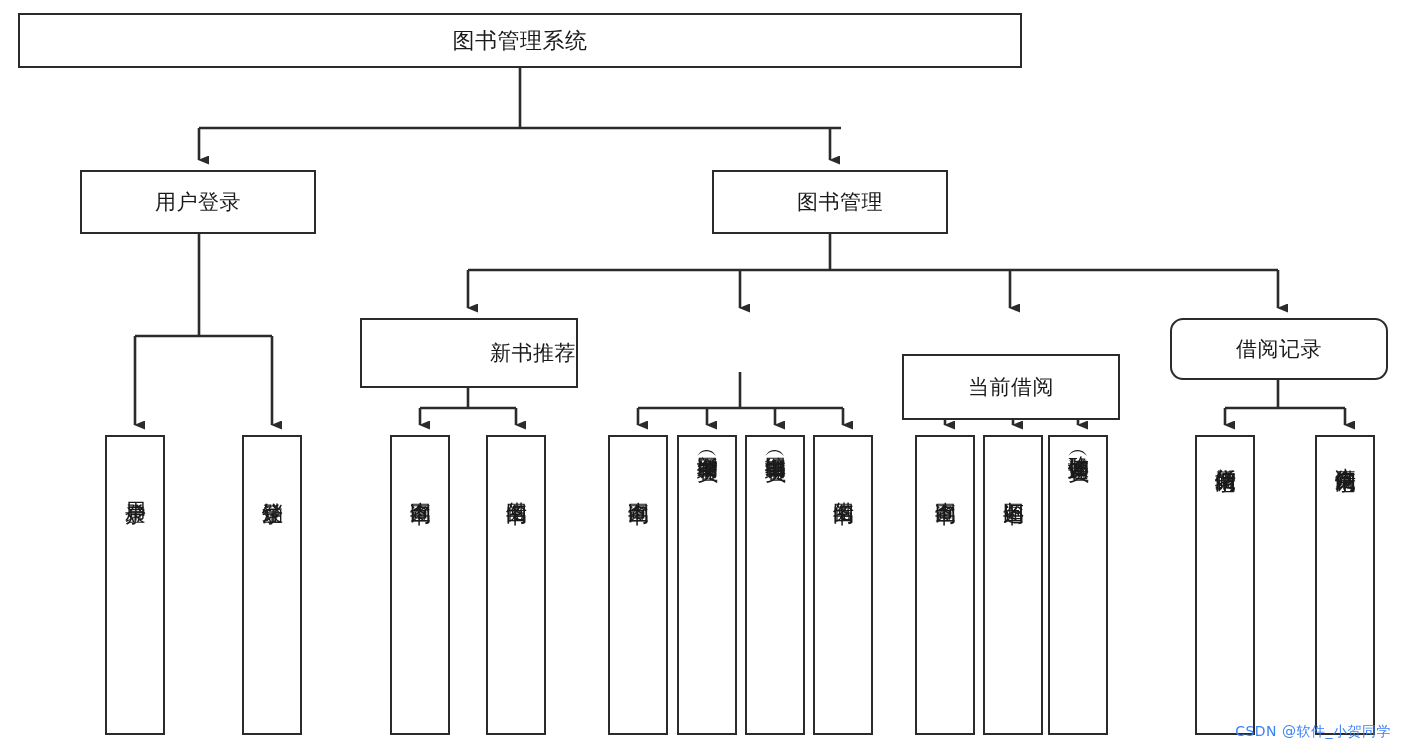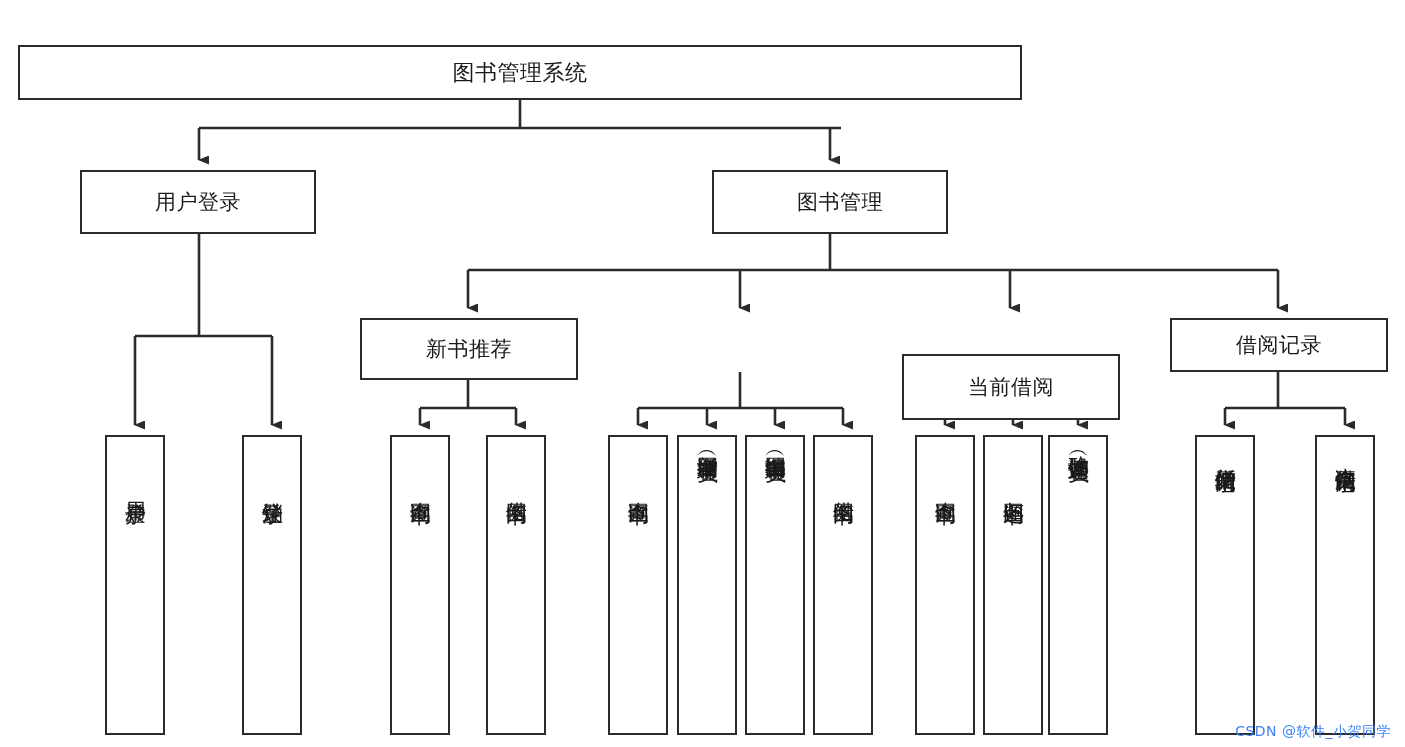"图书管理系统" div.node { margin-top: 32px -> none }
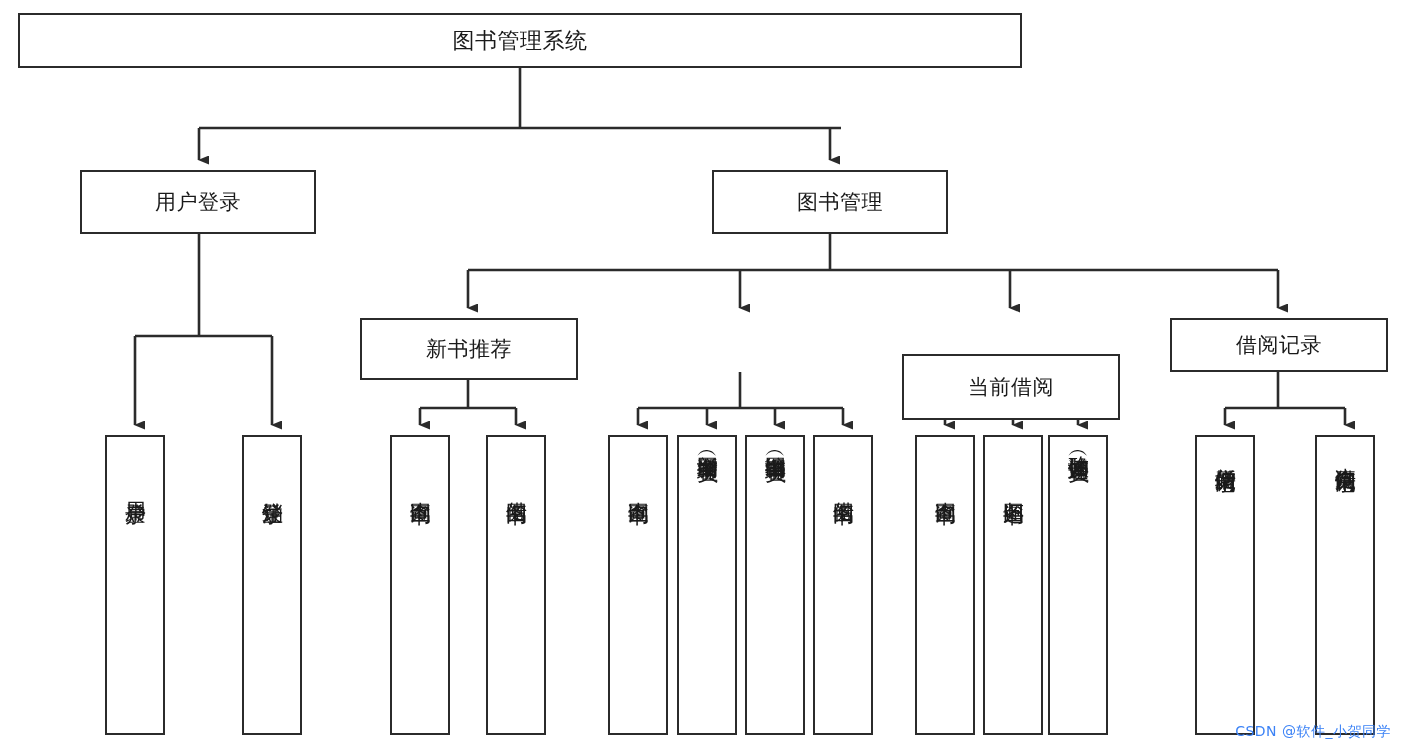"新书推荐" div.node { height: 62px -> 70px; justify-content: none -> flex-end }
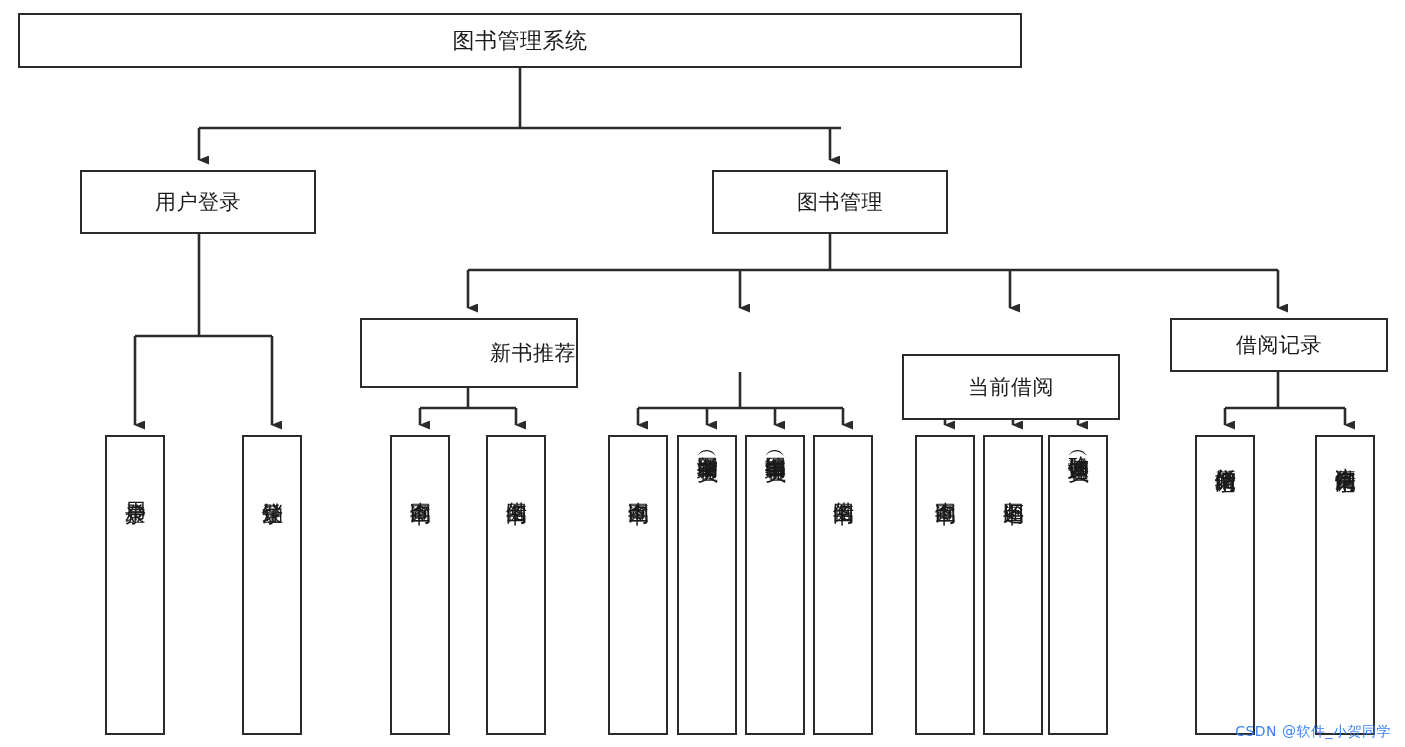"借阅记录" div.node { border-radius: none -> 13px; height: 54px -> 62px }
